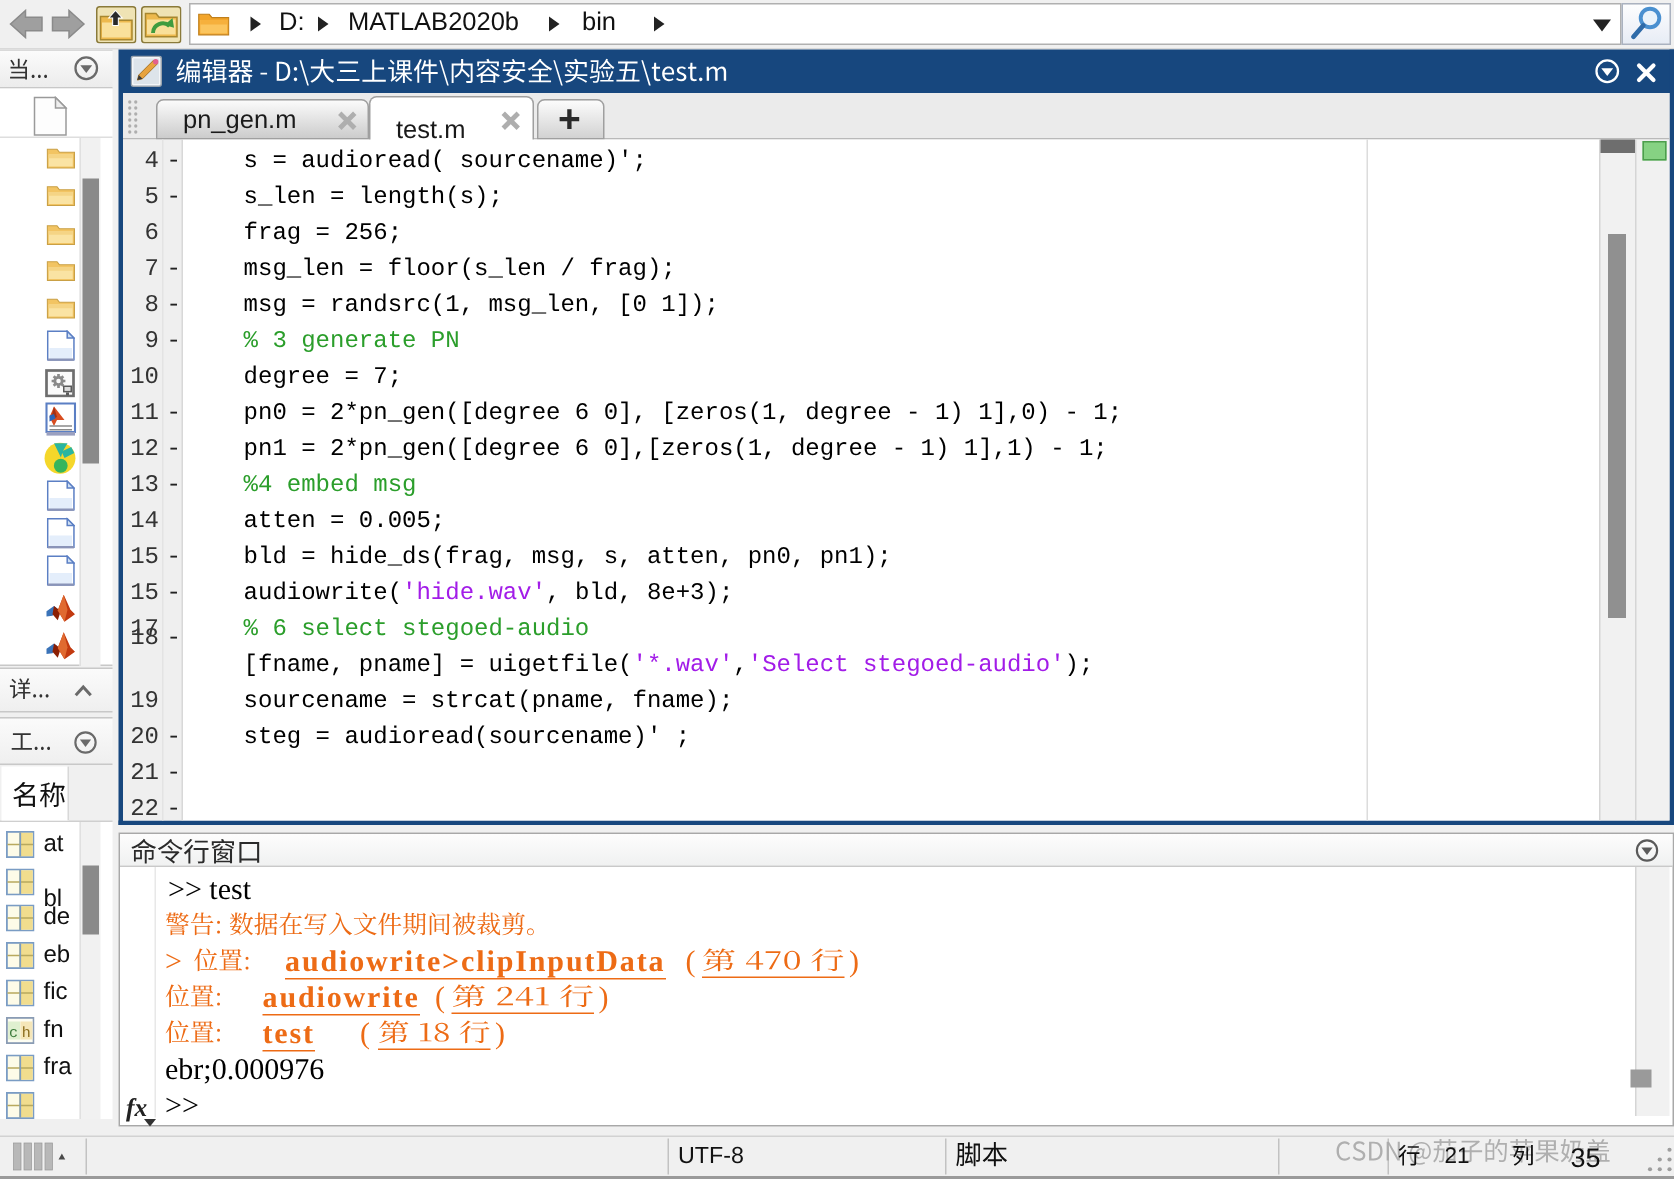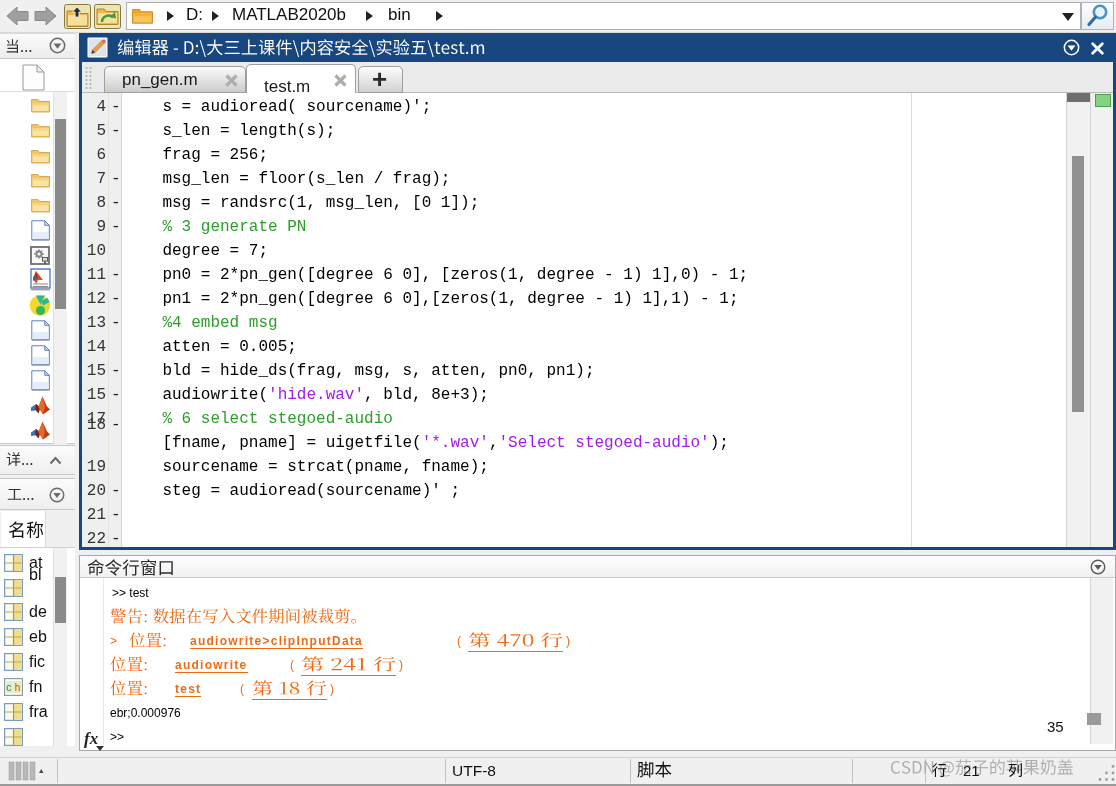"bl" div.wsrow { top: 563px -> 588px }
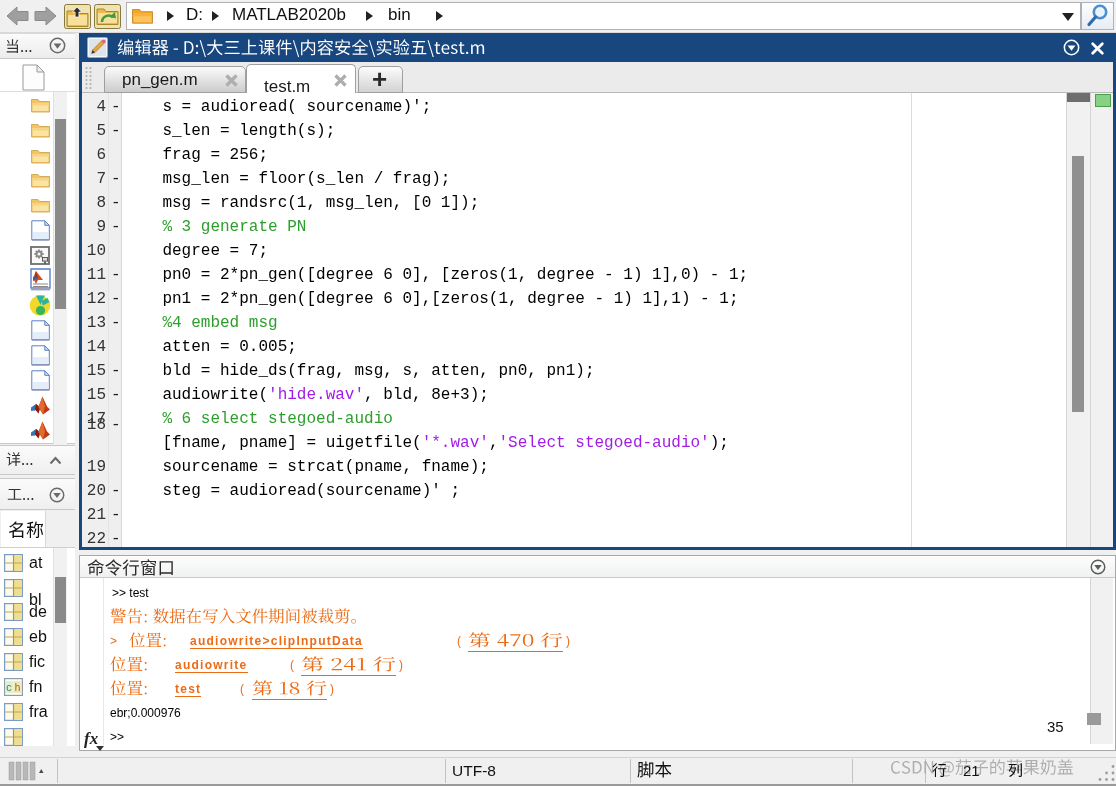">> test" .cwl { font-family: Liberation Sans, sans-serif -> Liberation Serif, serif; font-size: 12px -> 20px }
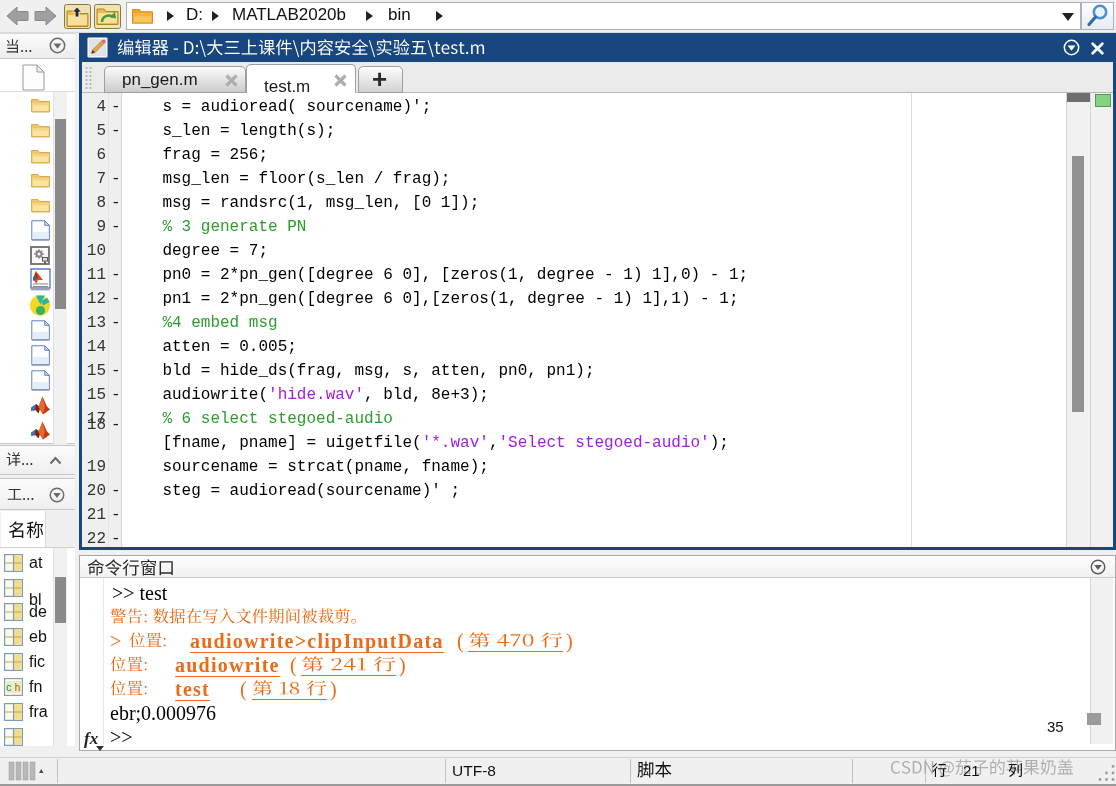"35" div.abs { font-size: 15px -> 18px; top: 718px -> 762px }
